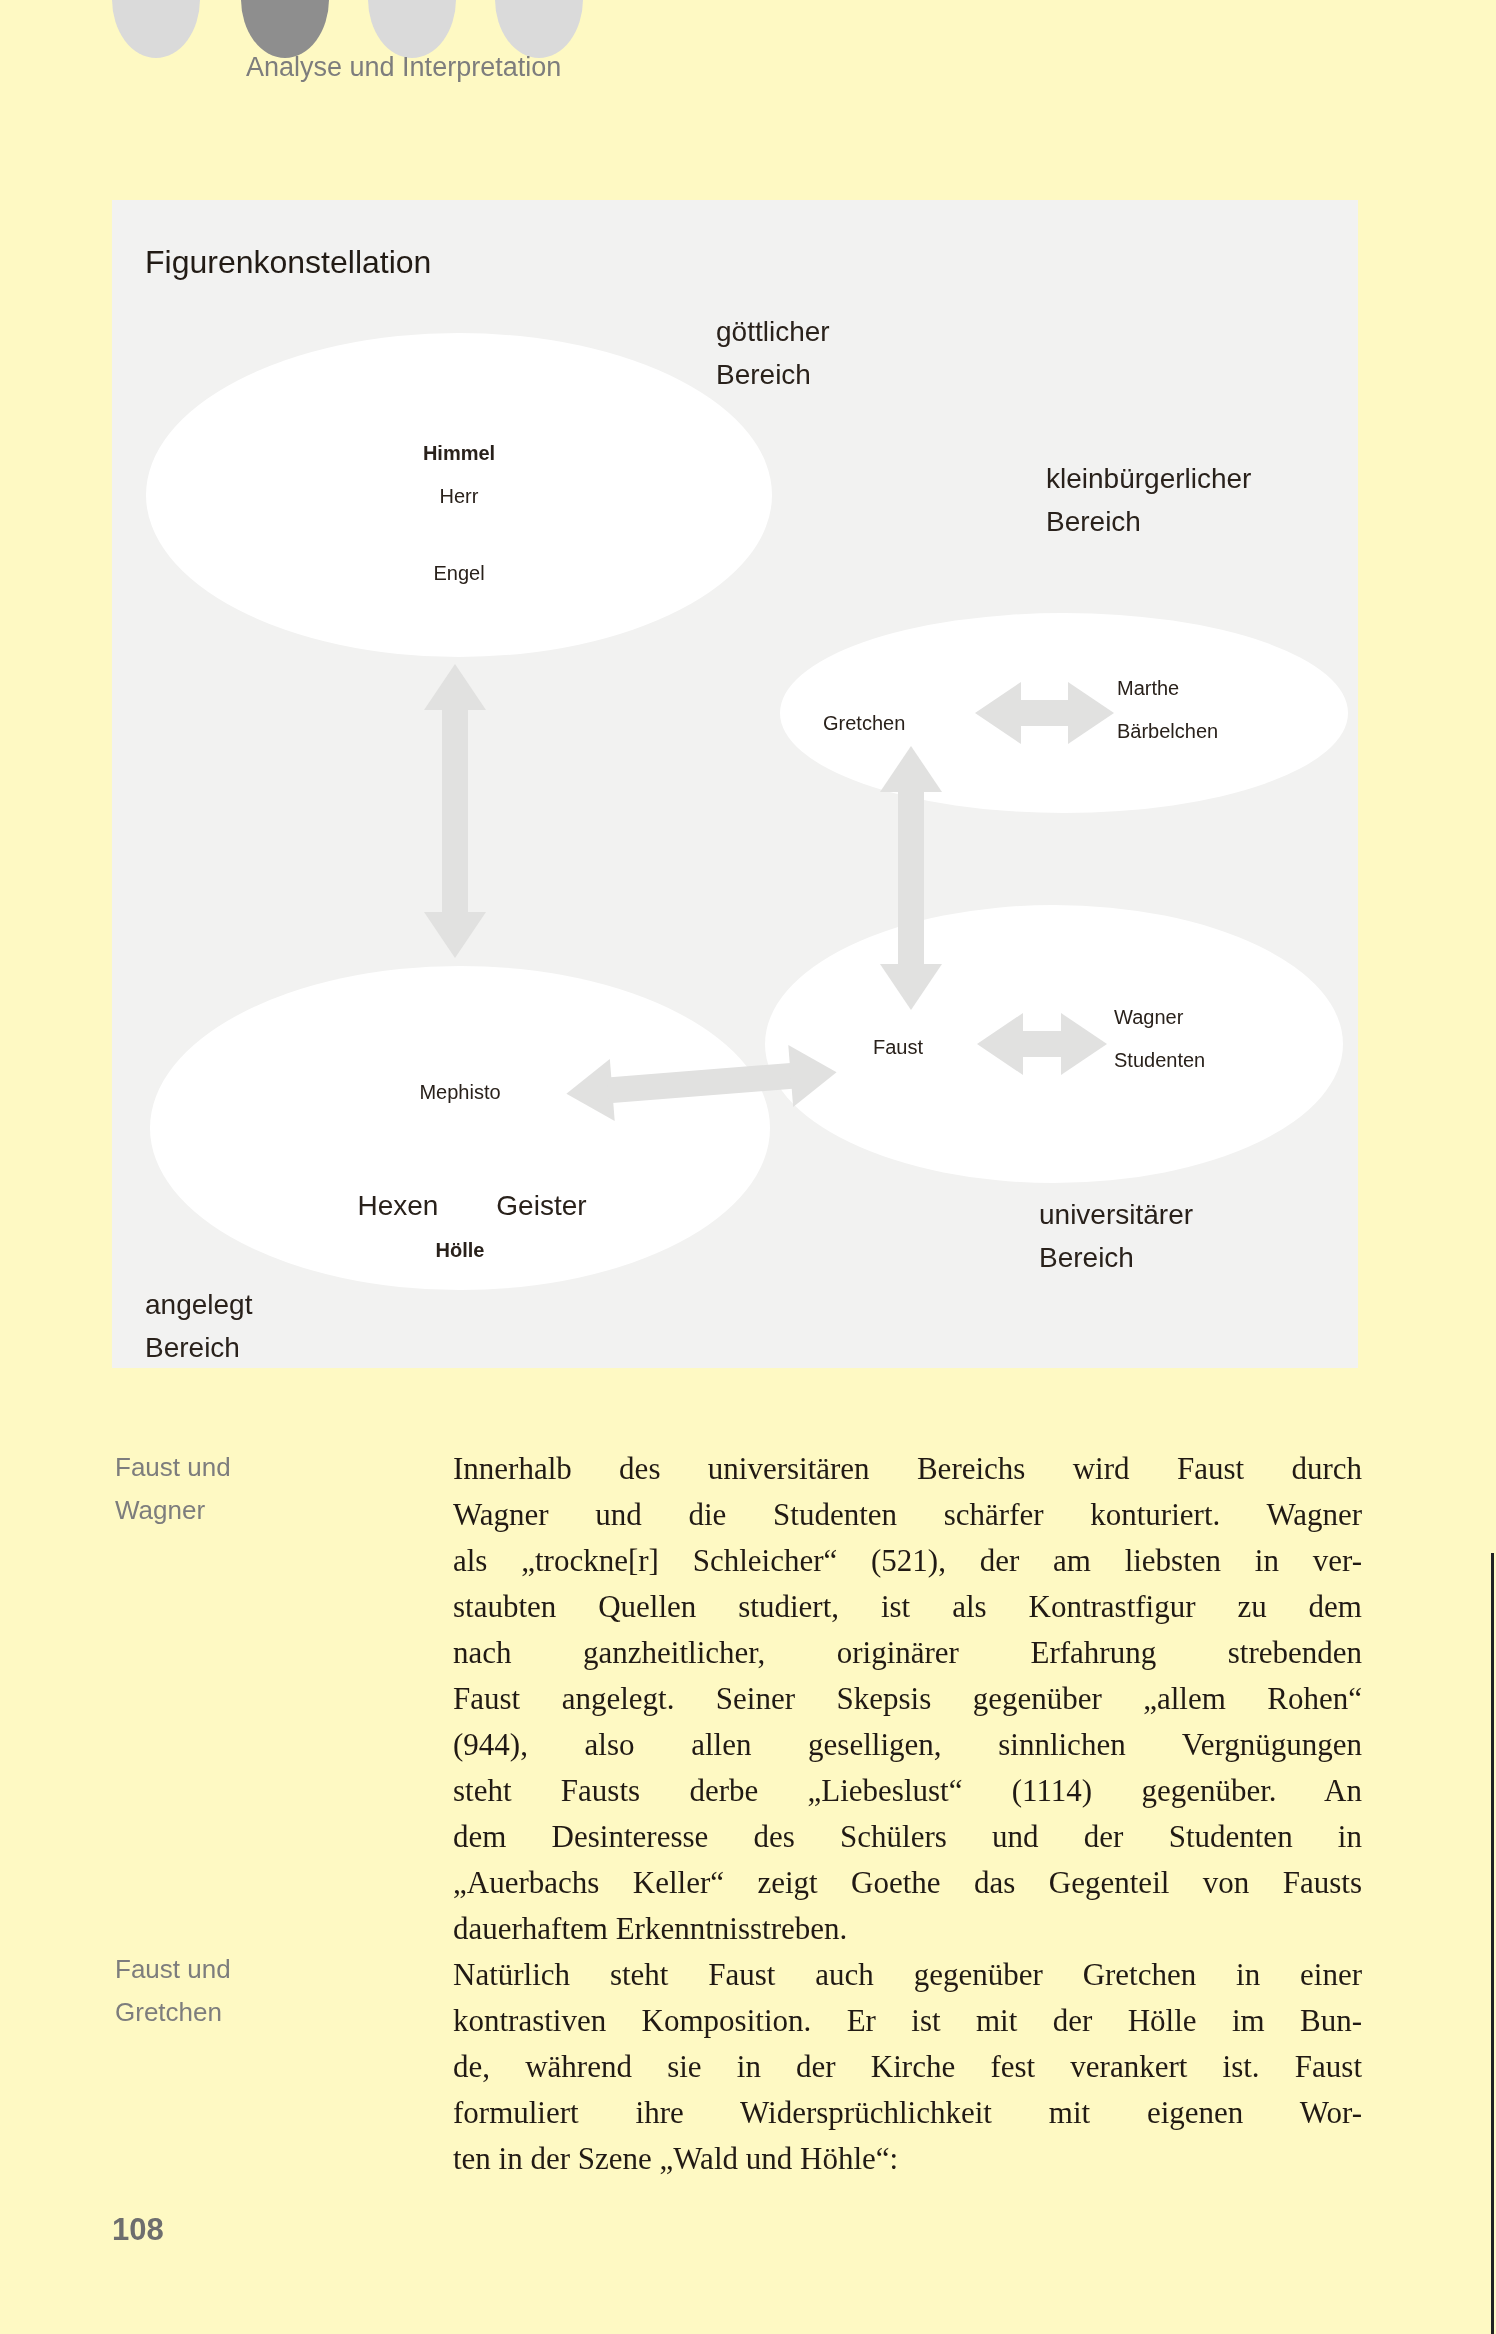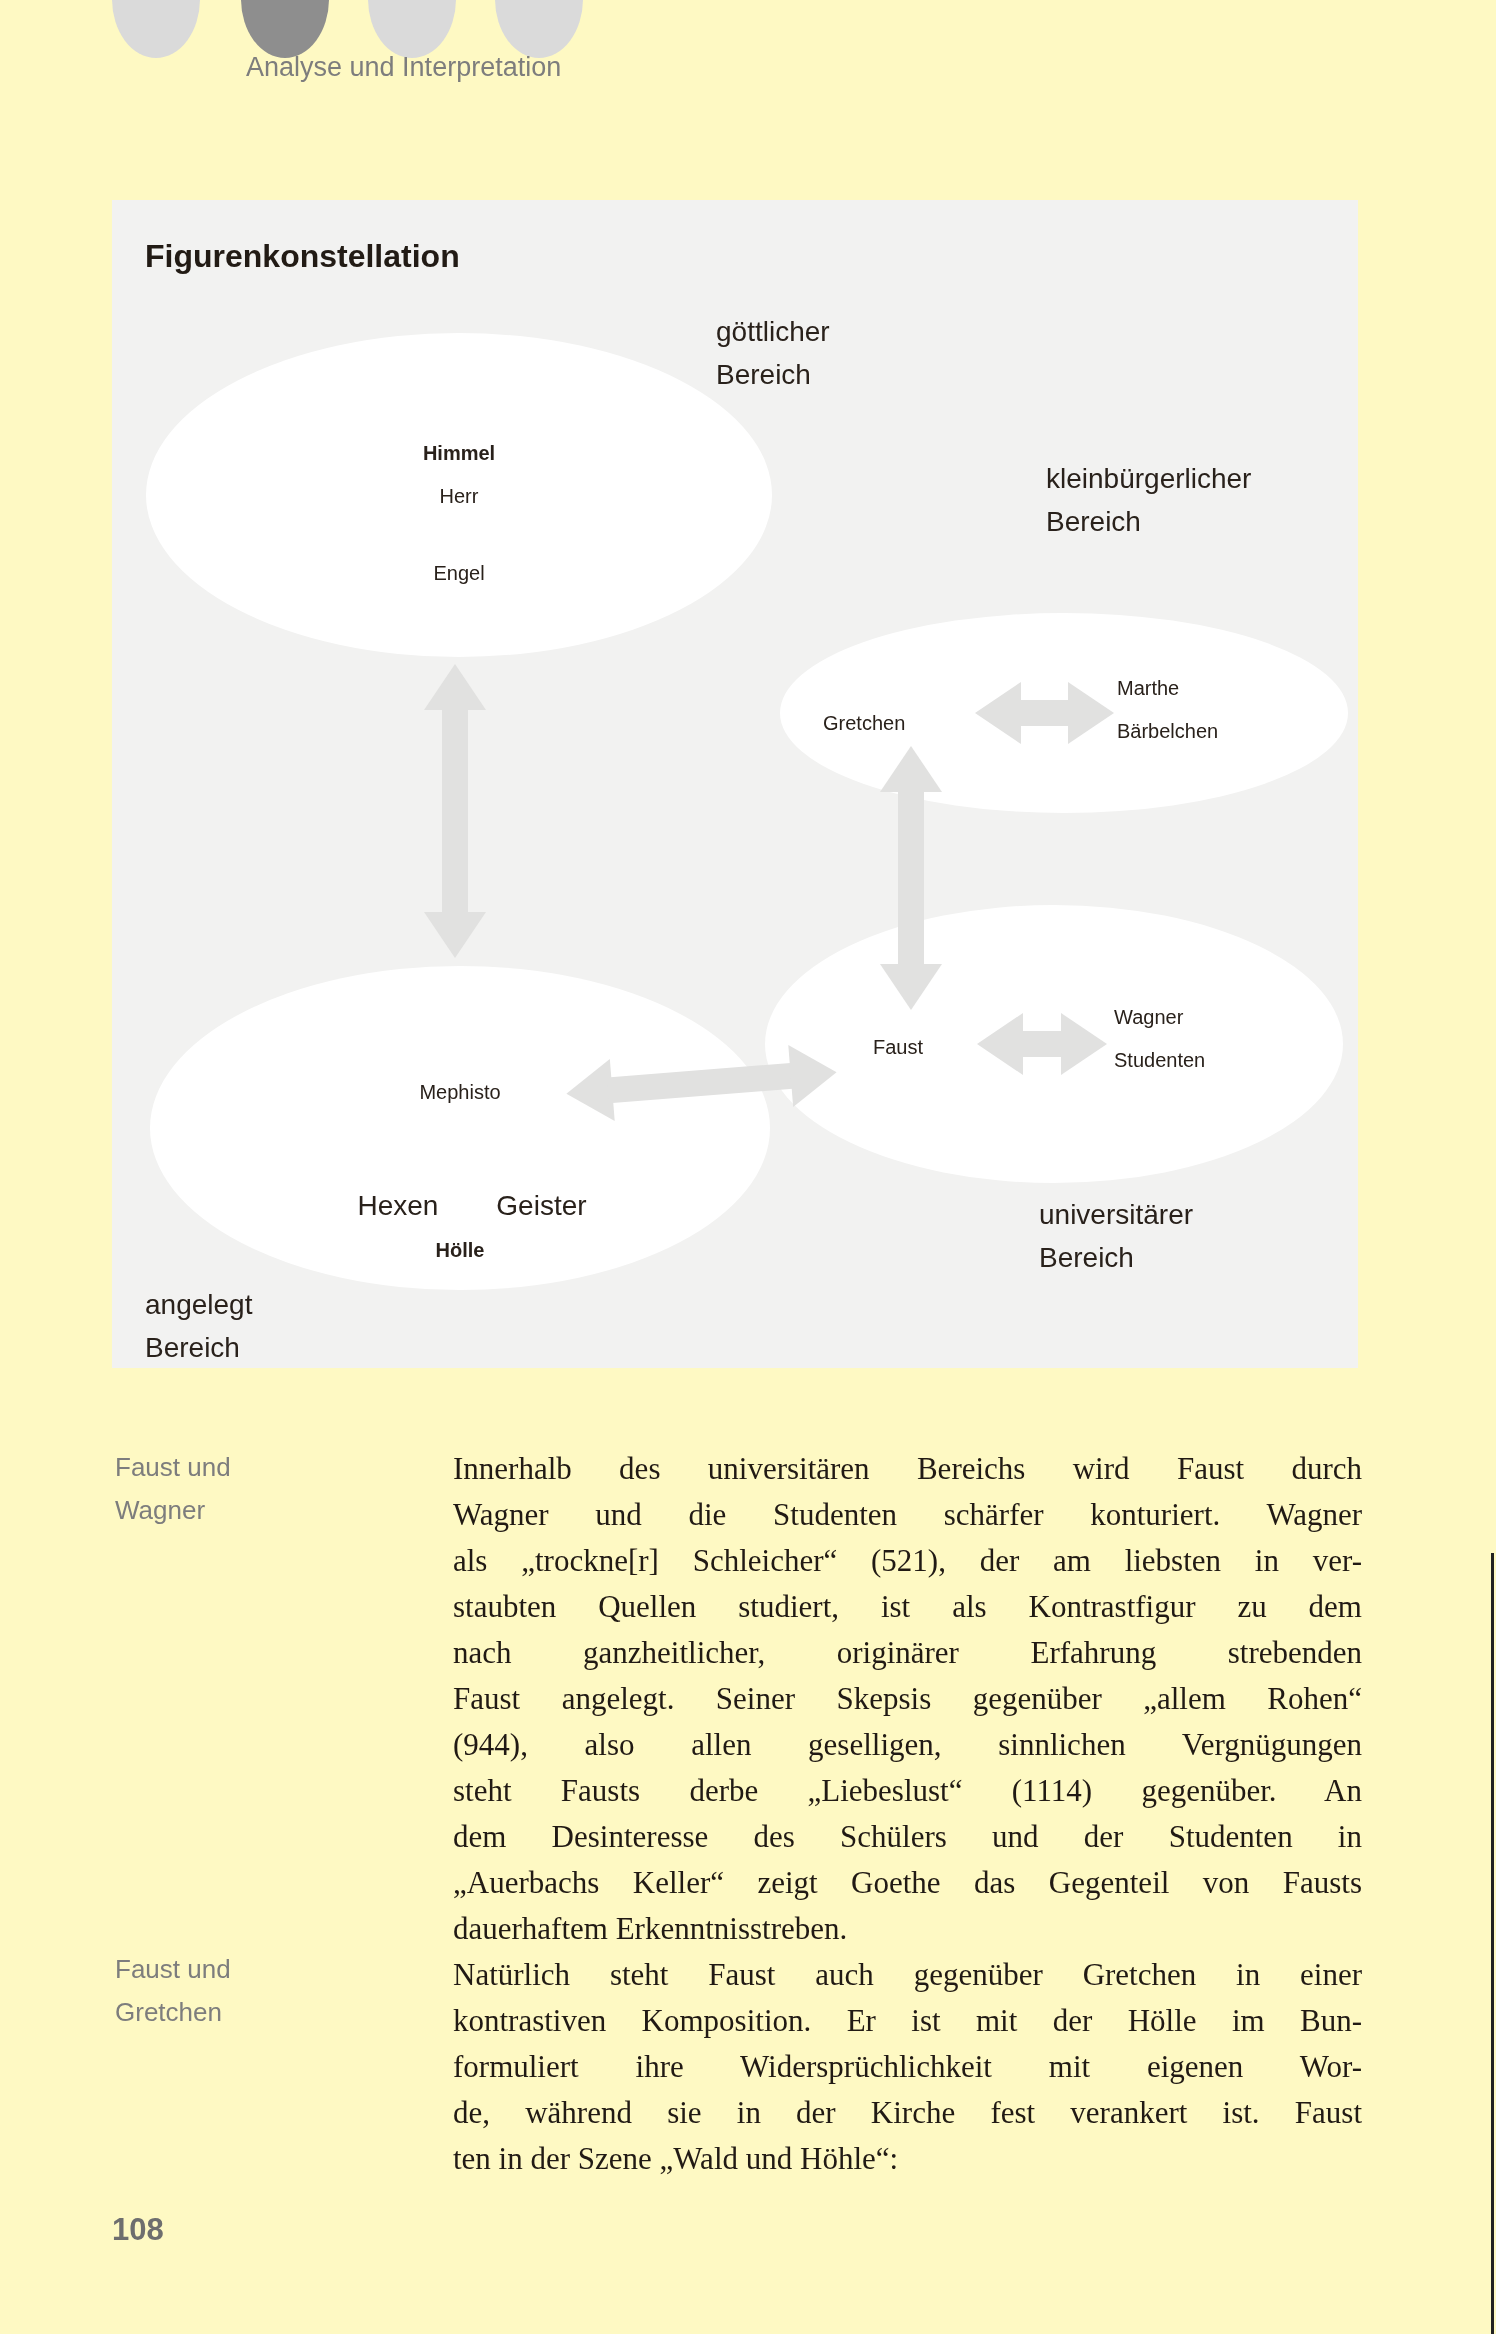"Figurenkonstellation" .panel-title { font-weight: bold -> normal; top: 238px -> 244px }
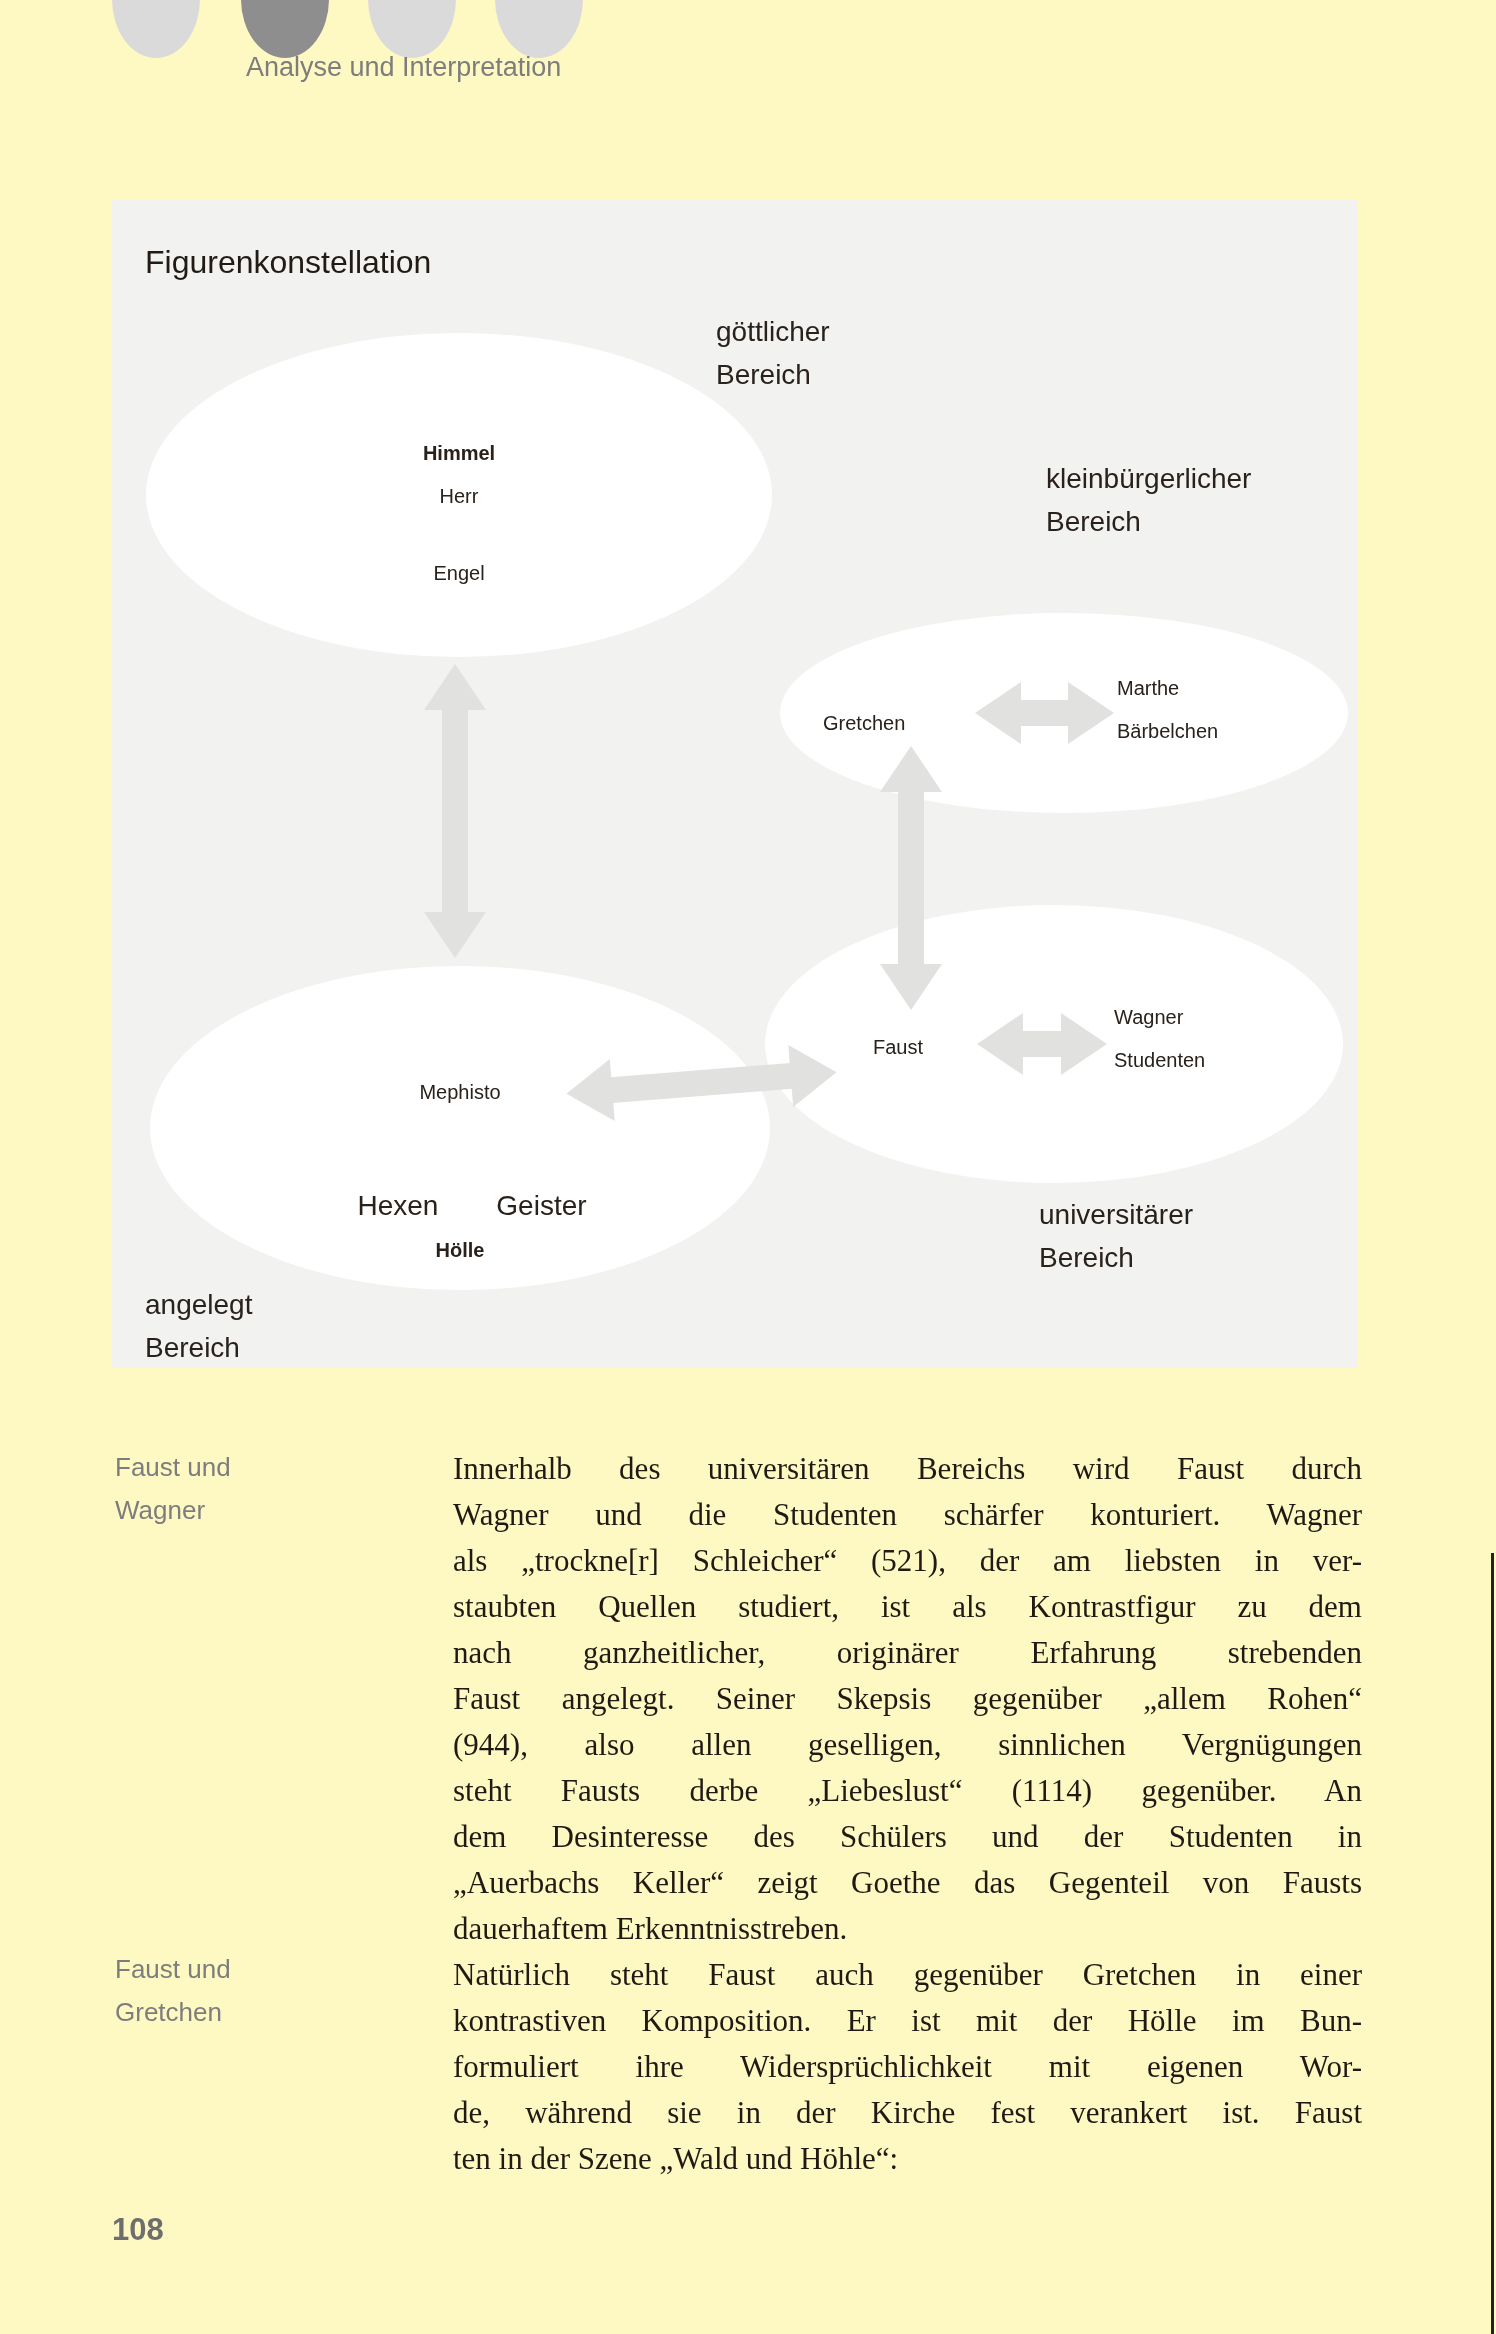"formuliert ihre Widersprüchlichkeit mit" div.line { order: before "de, während sie in der" -> after "de, während sie in der" }
